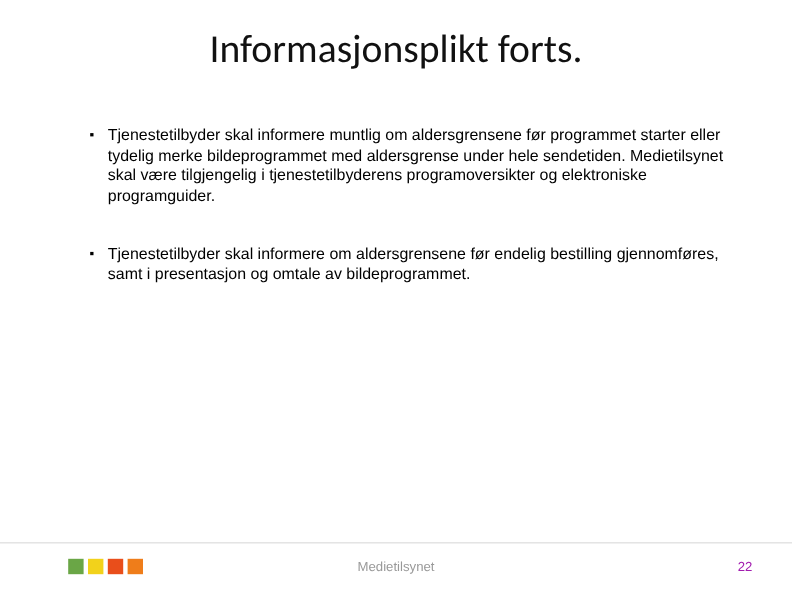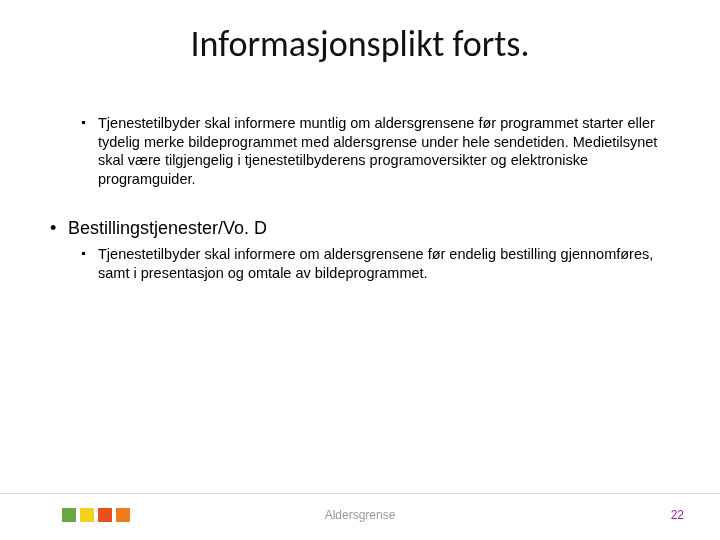"Bestillingstjenester/Vo. D" div.l1 { html: <div>Bestillingstjenester/Vo. D</div> -> none }
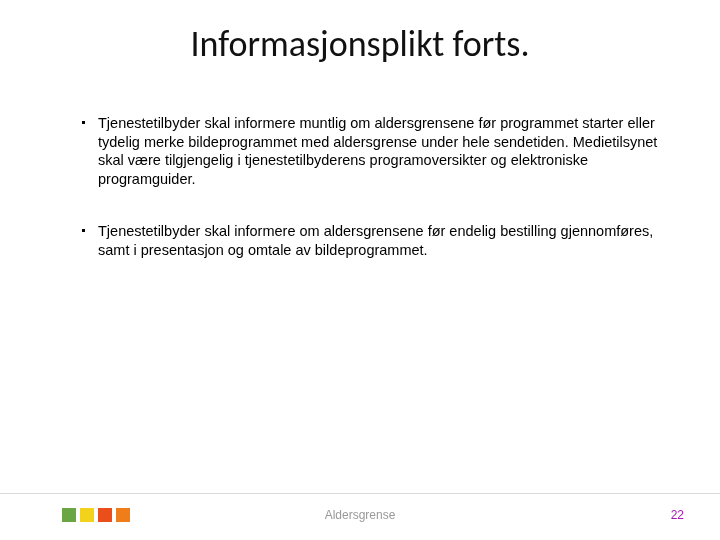"Aldersgrense" div.footer-text { text: Aldersgrense -> Medietilsynet }
